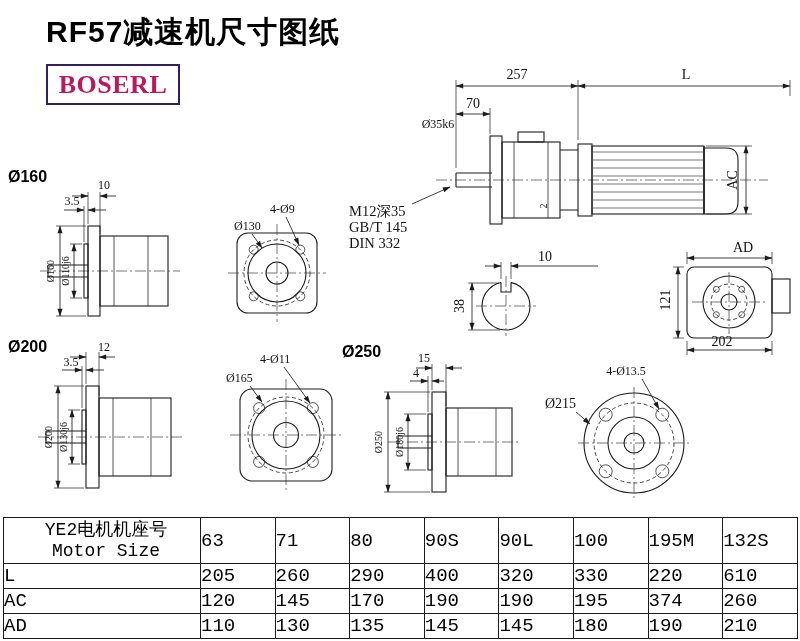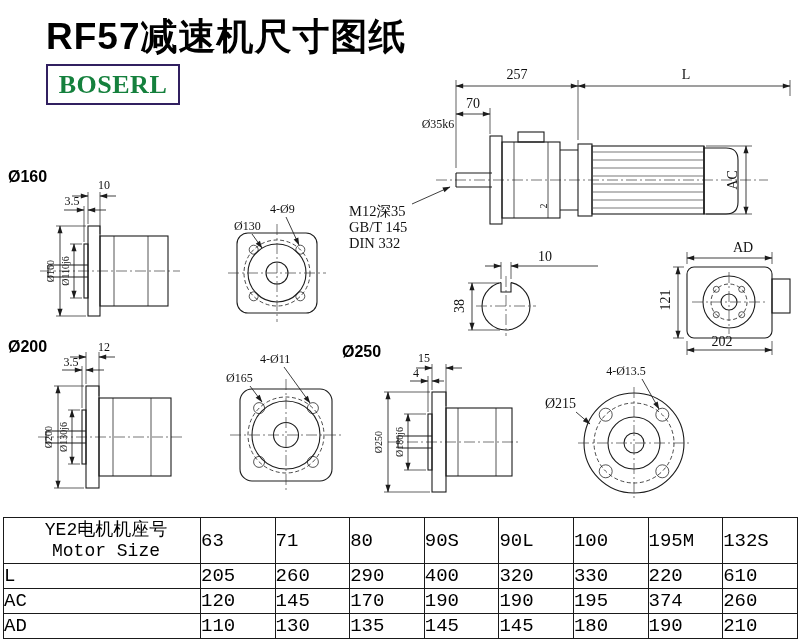"RF57减速机尺寸图纸" .title { font-size: 37px -> 30px }
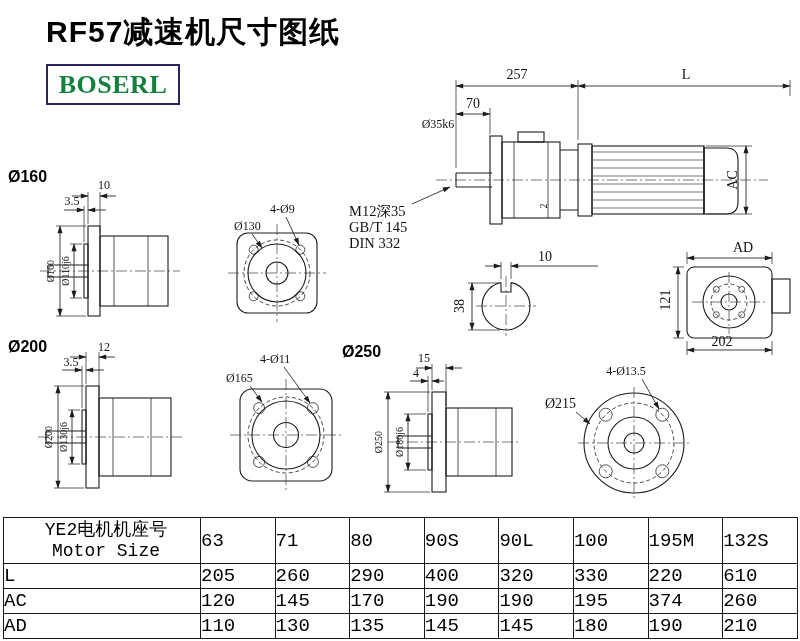"BOSERL" .brand-box span { color: #15803d -> #be185d }
